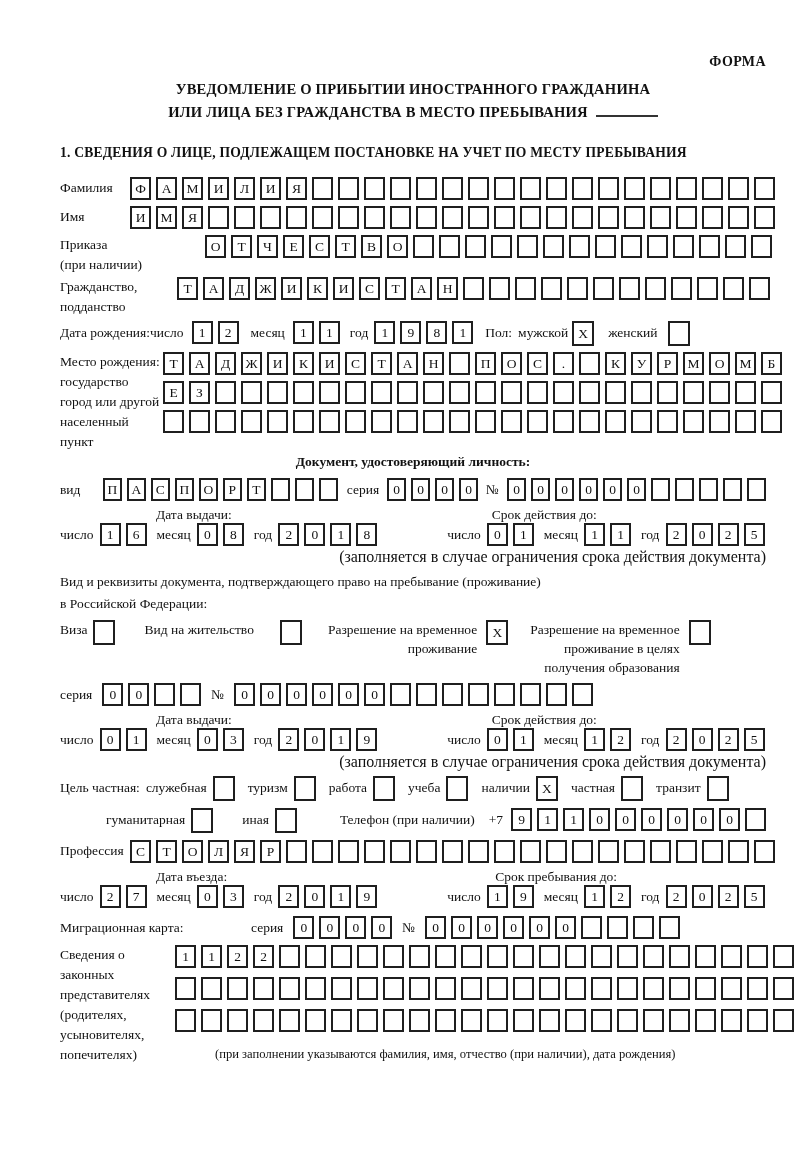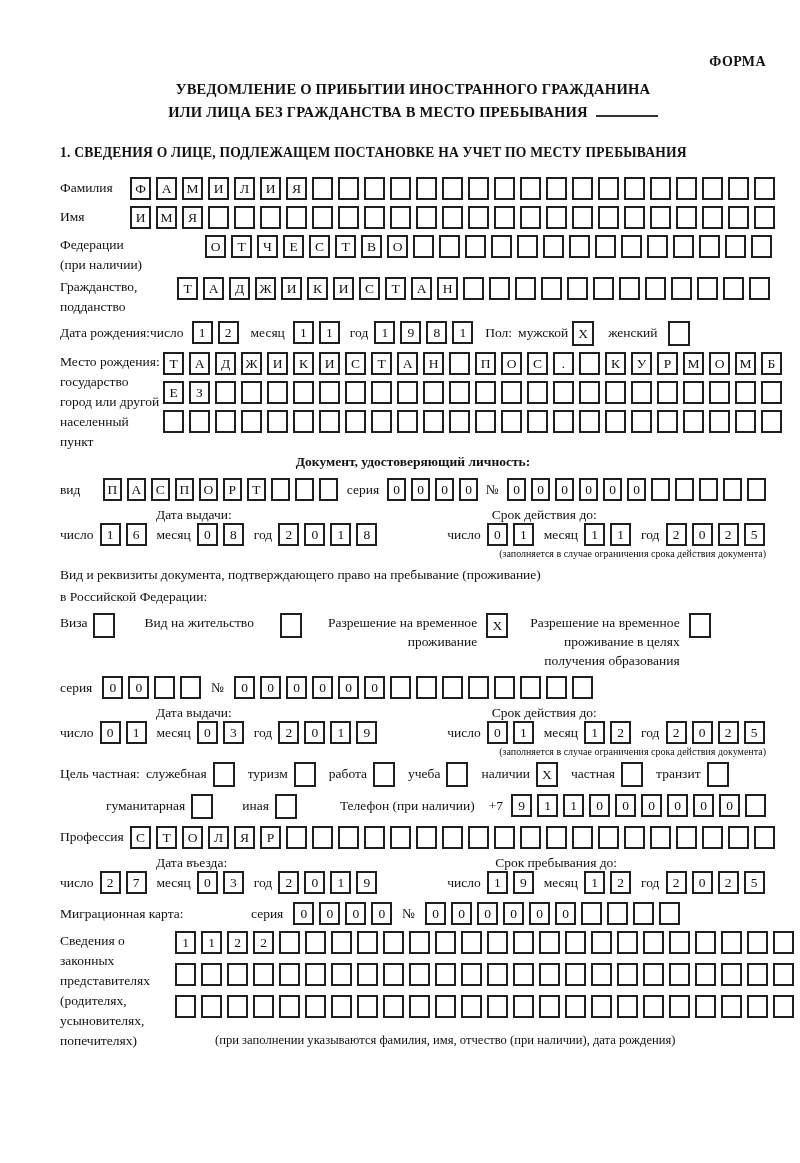"Федерации" div { text: Федерации -> Приказа }
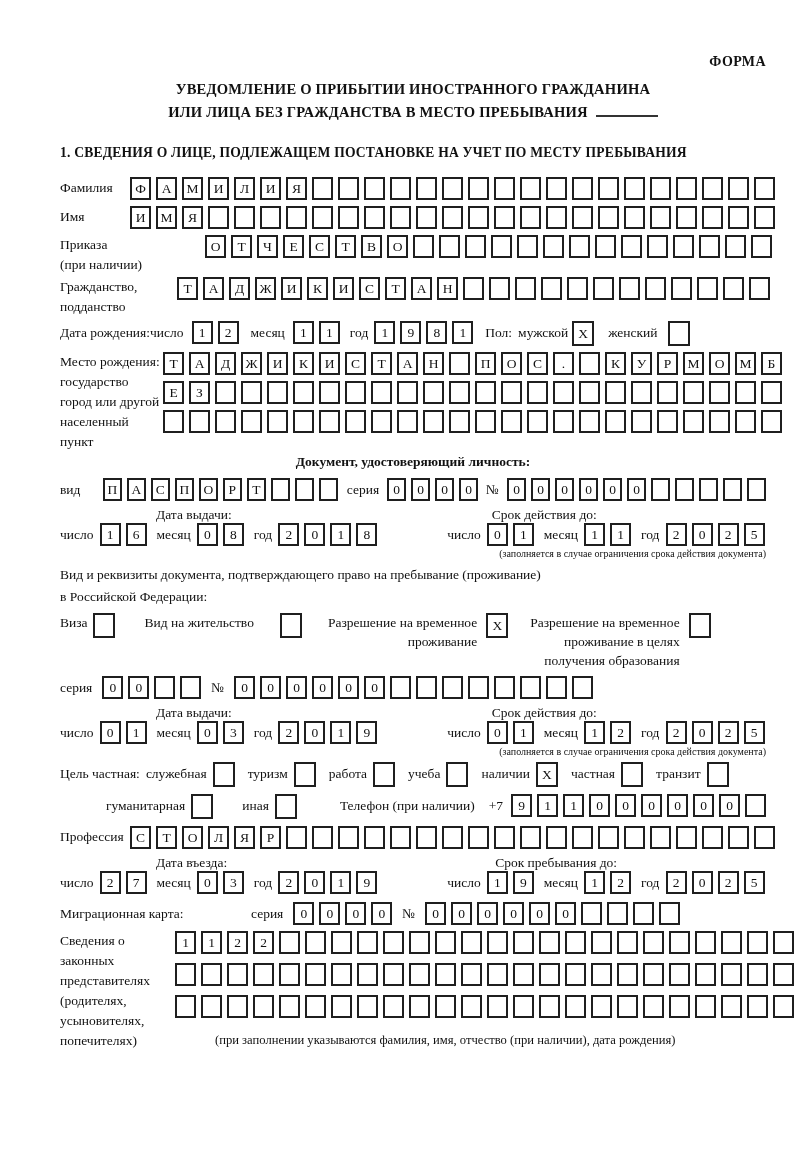"(заполняется в случае ограничения срока" .note-right { font-size: 10px -> 16px }
